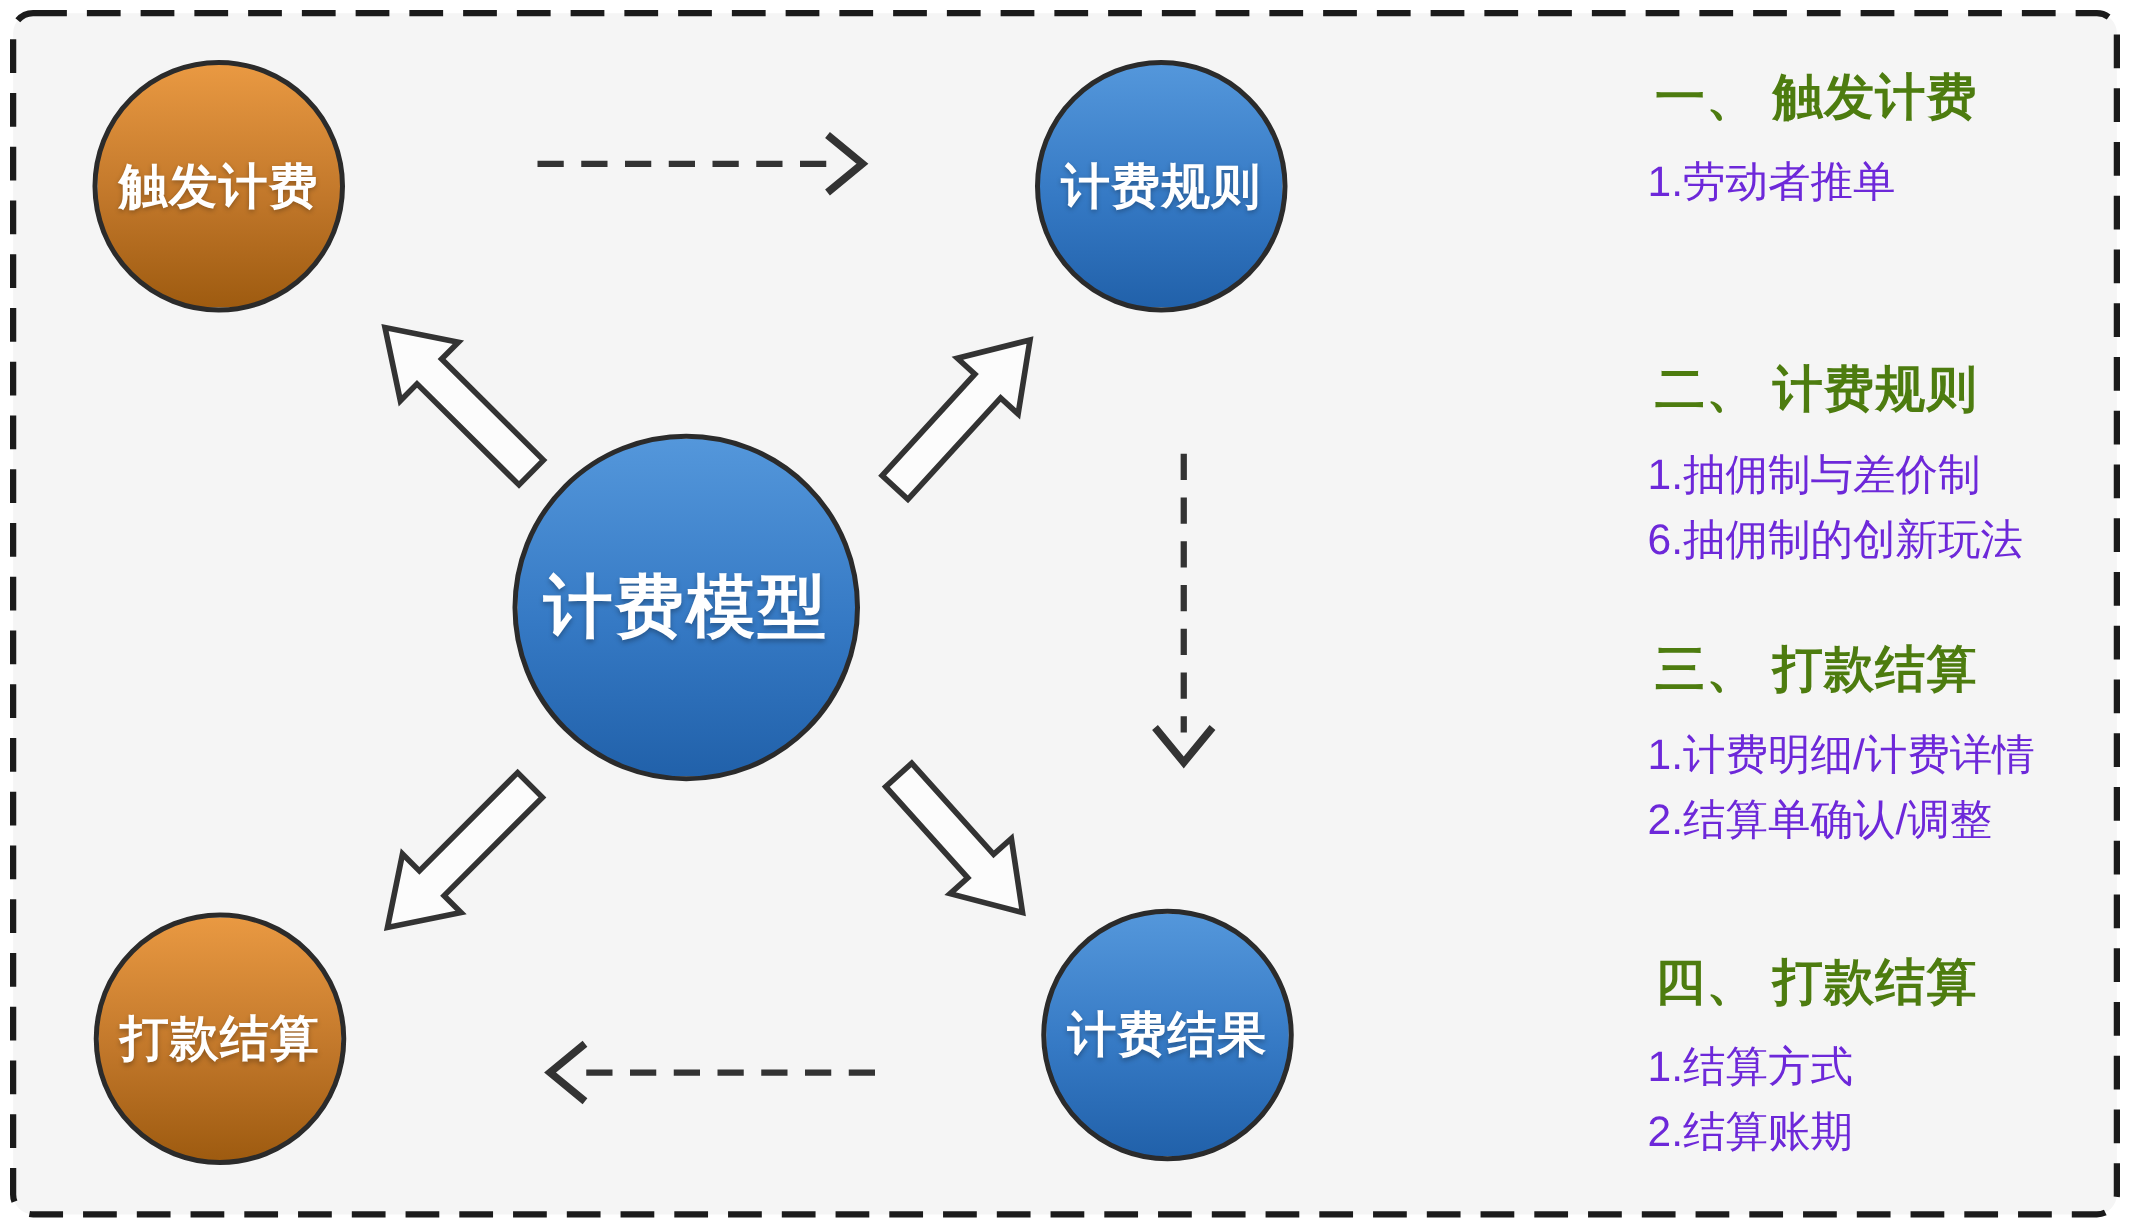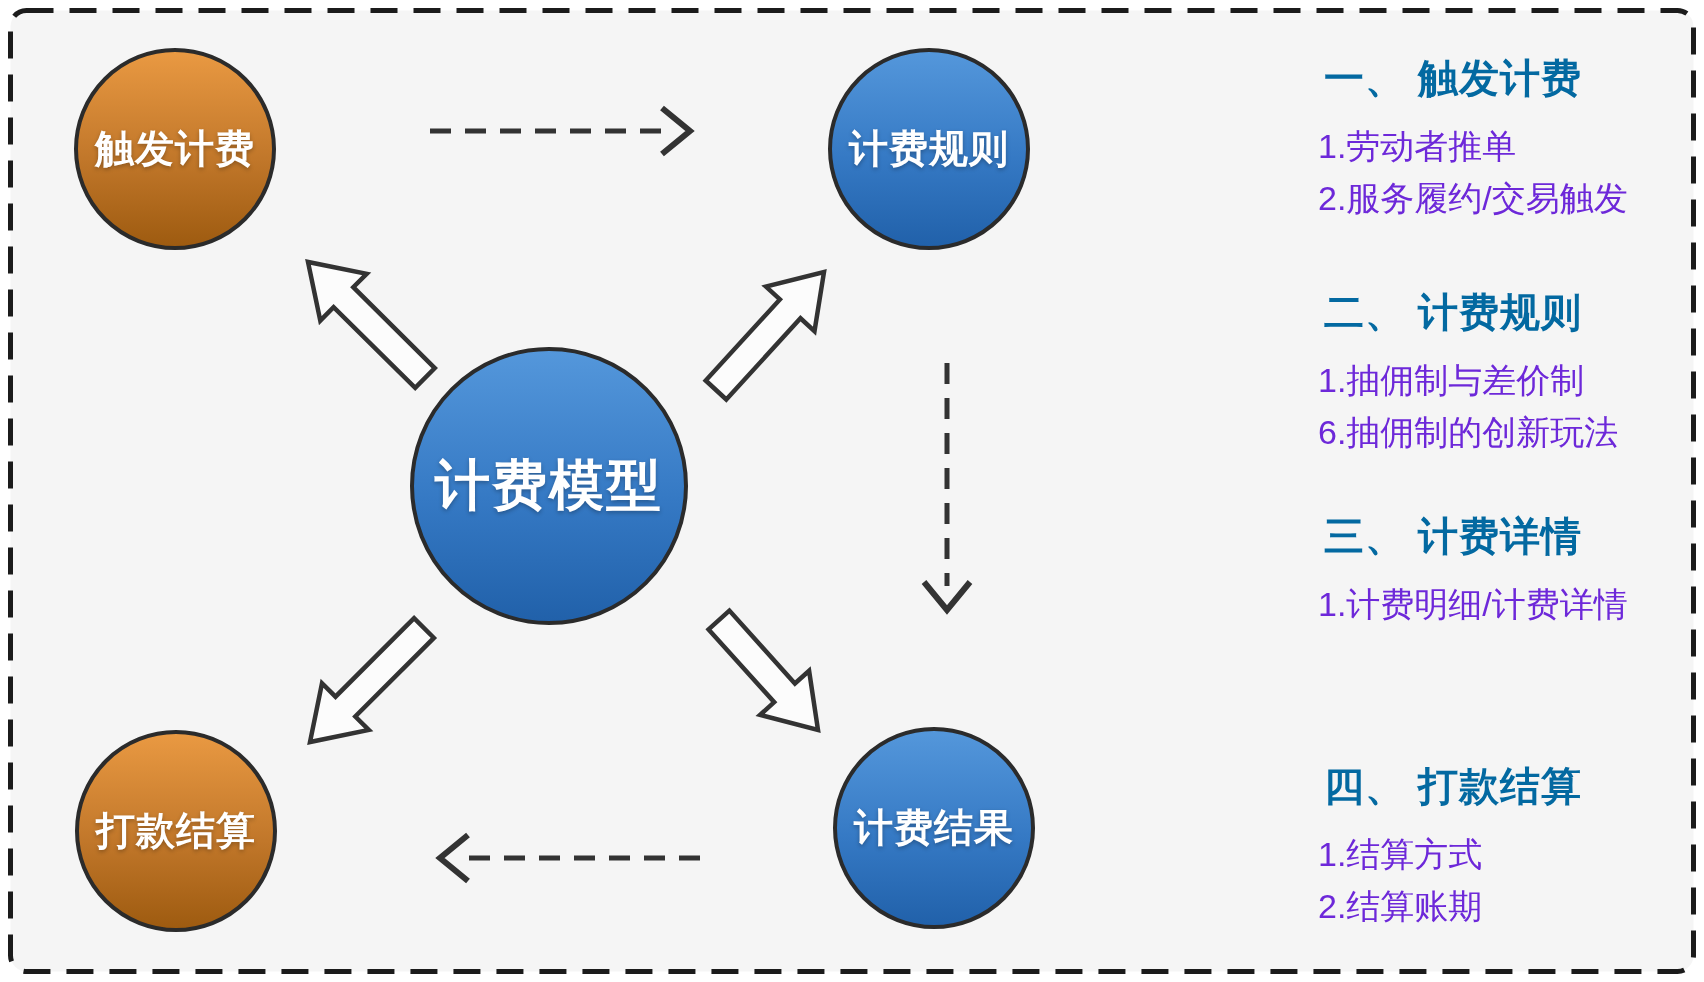"一、 触发计费" .section-heading { color: #0369a1 -> #4d7c0f }
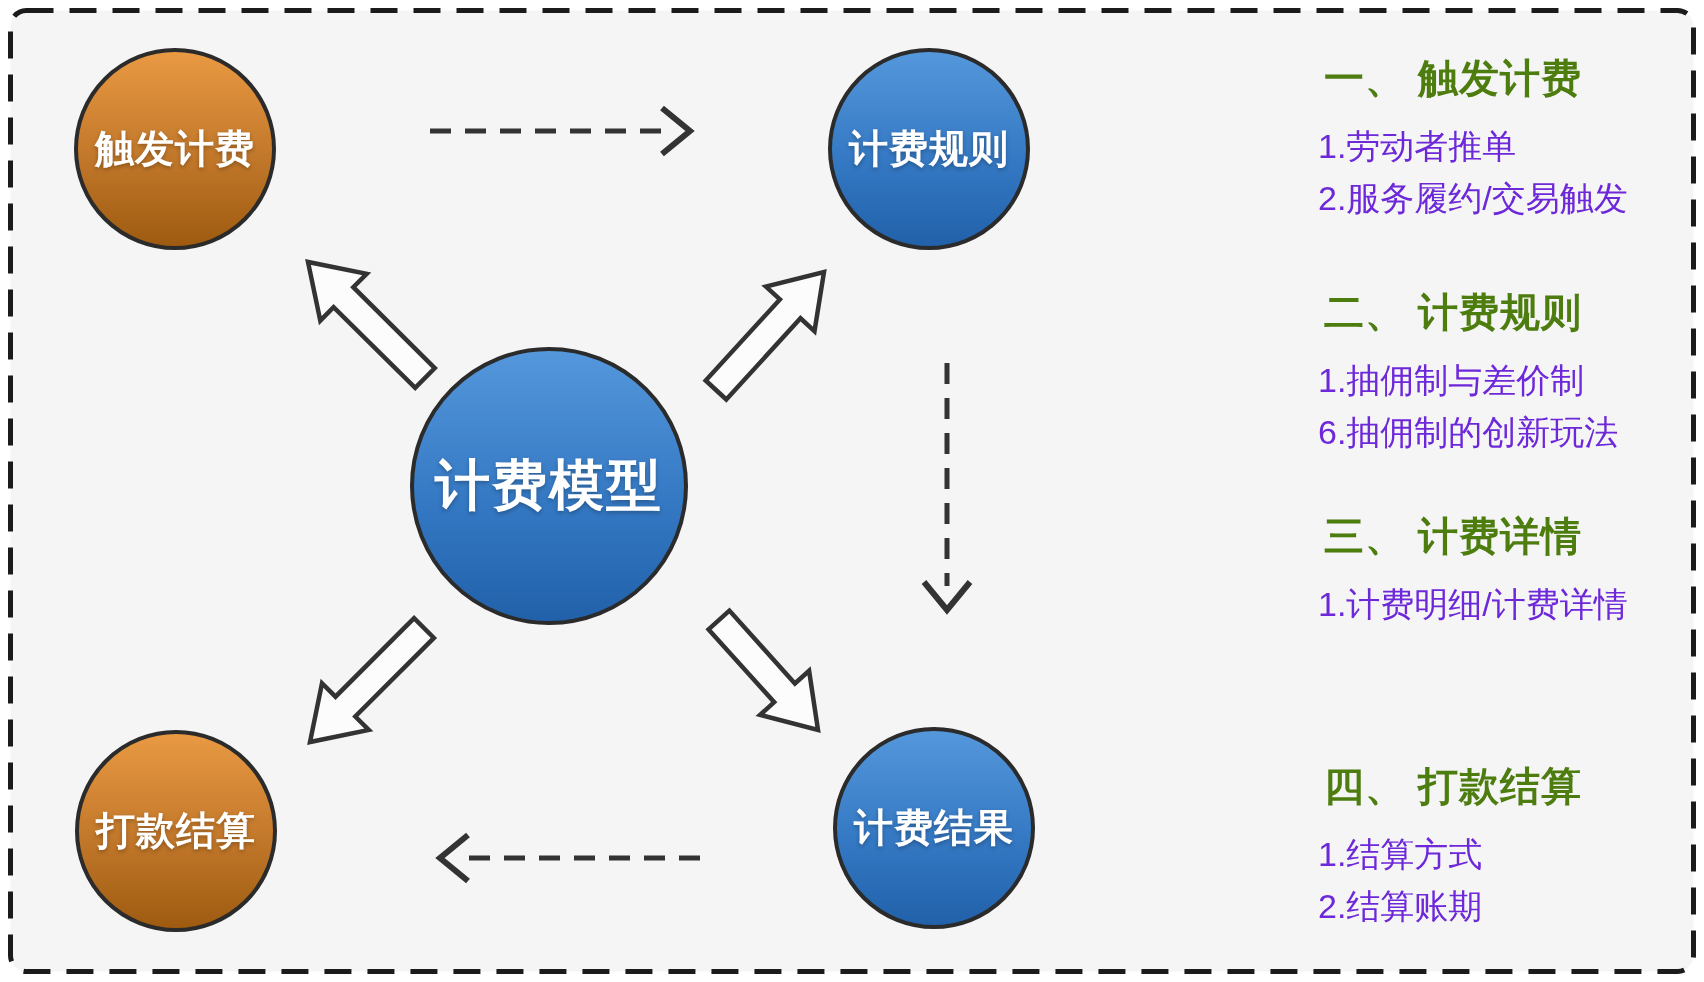"2.服务履约/交易触发" div.section-item { html: <div>2.服务履约/交易触发</div> -> none }
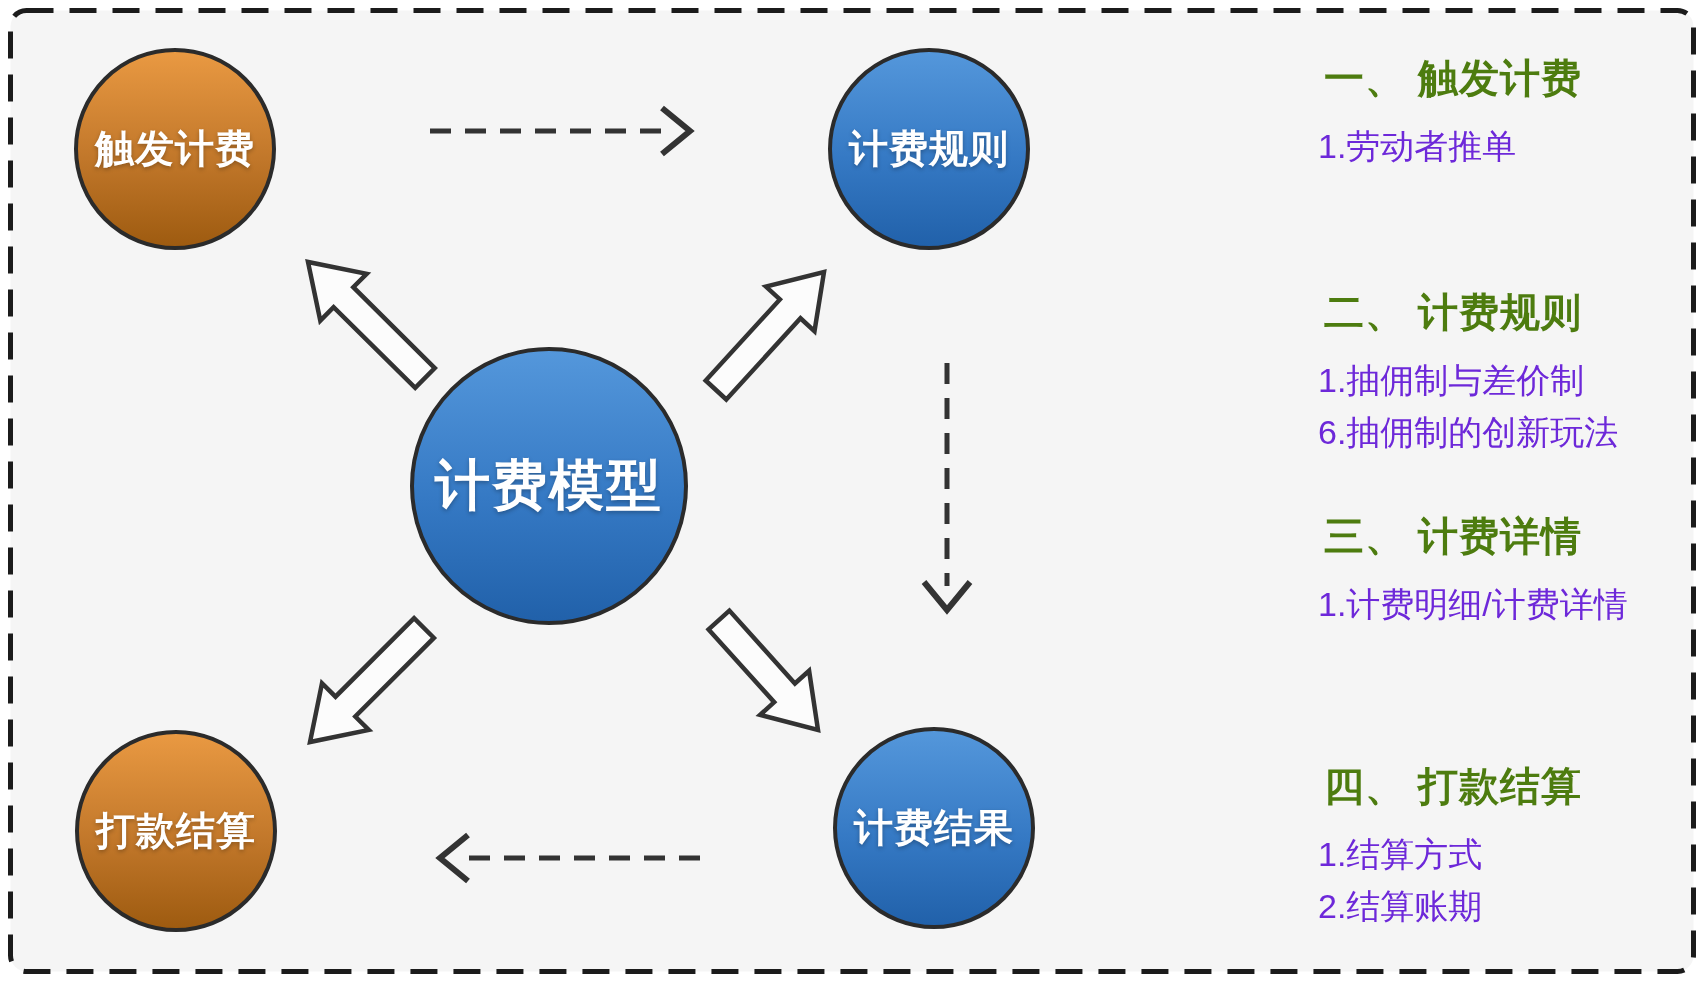"三、 计费详情" div.section-heading { text: 计费详情 -> 打款结算 }
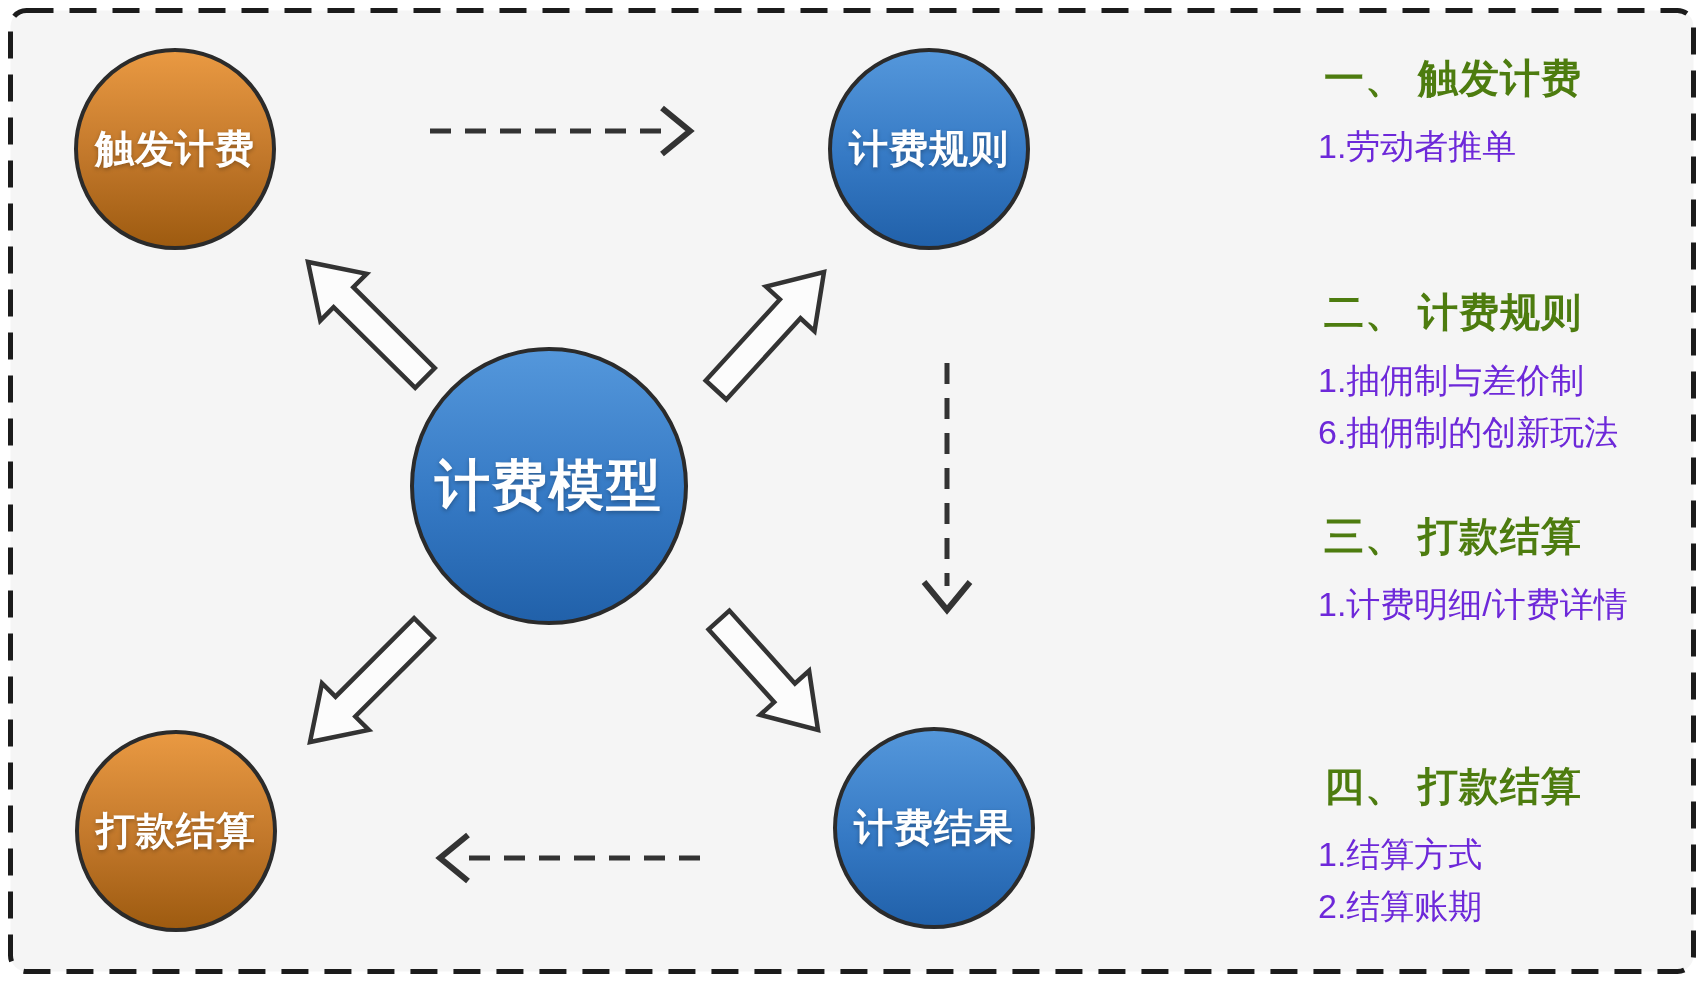"2.结算单确认/调整" div.section-item { html: none -> <div>2.结算单确认/调整</div> }
